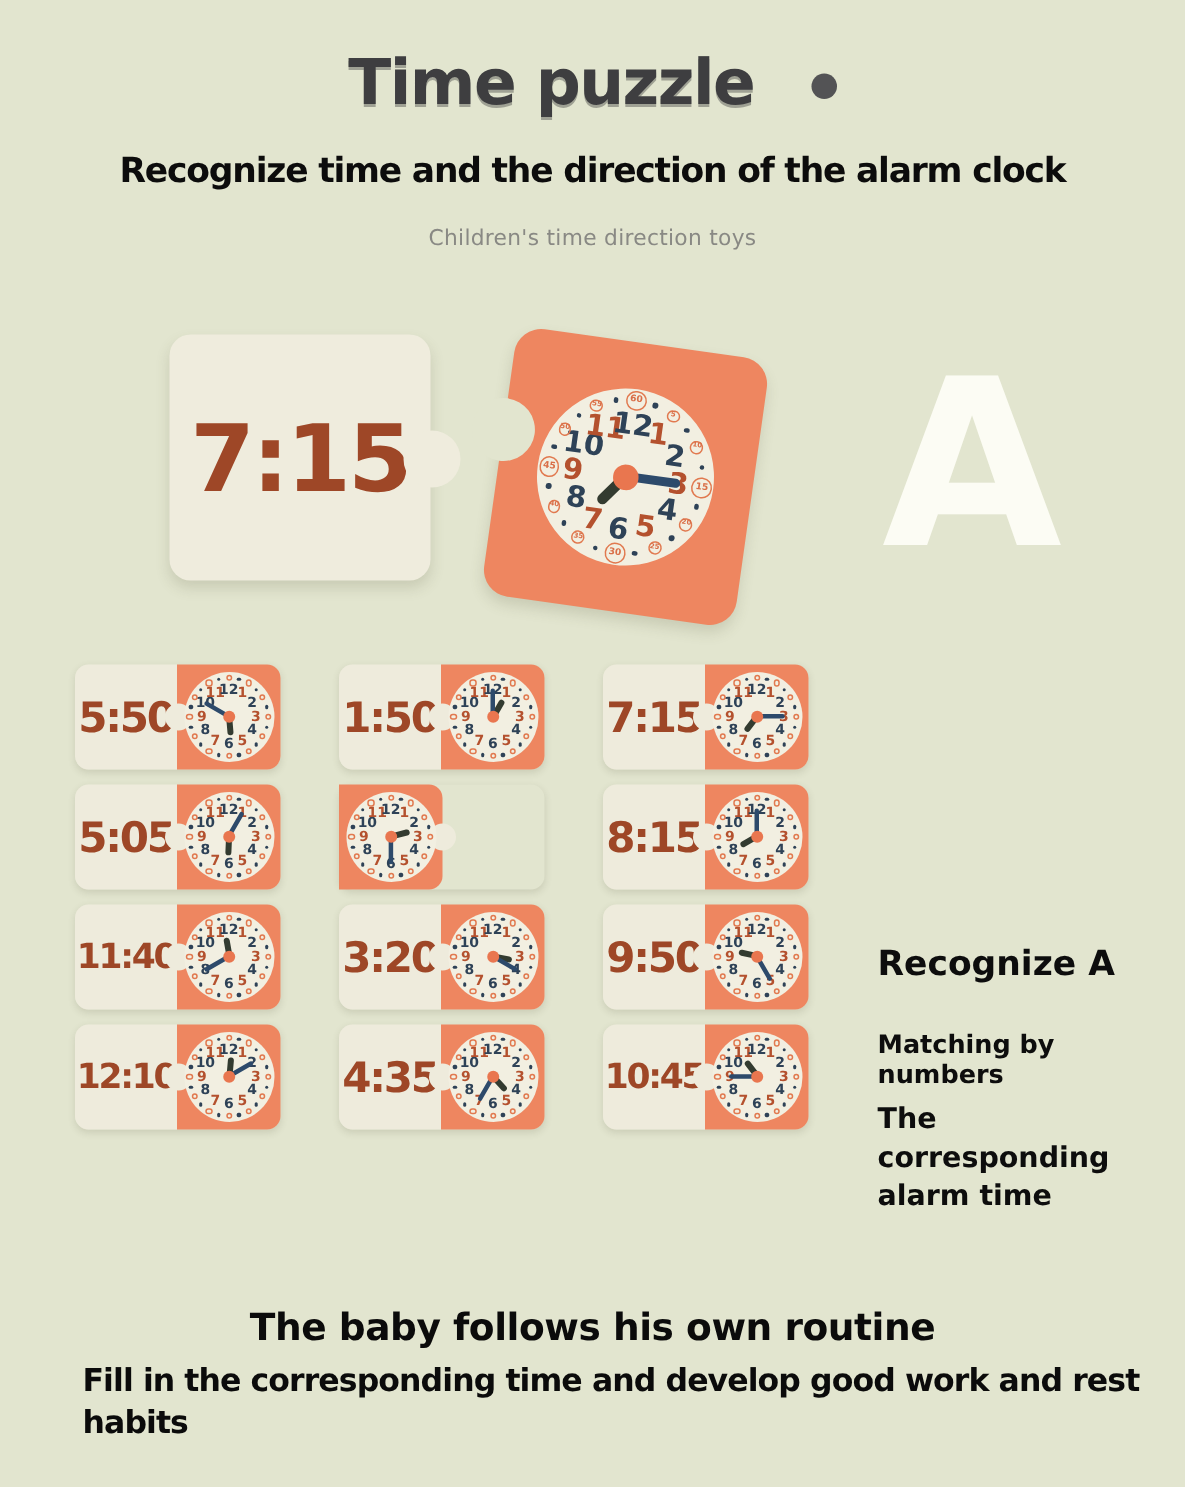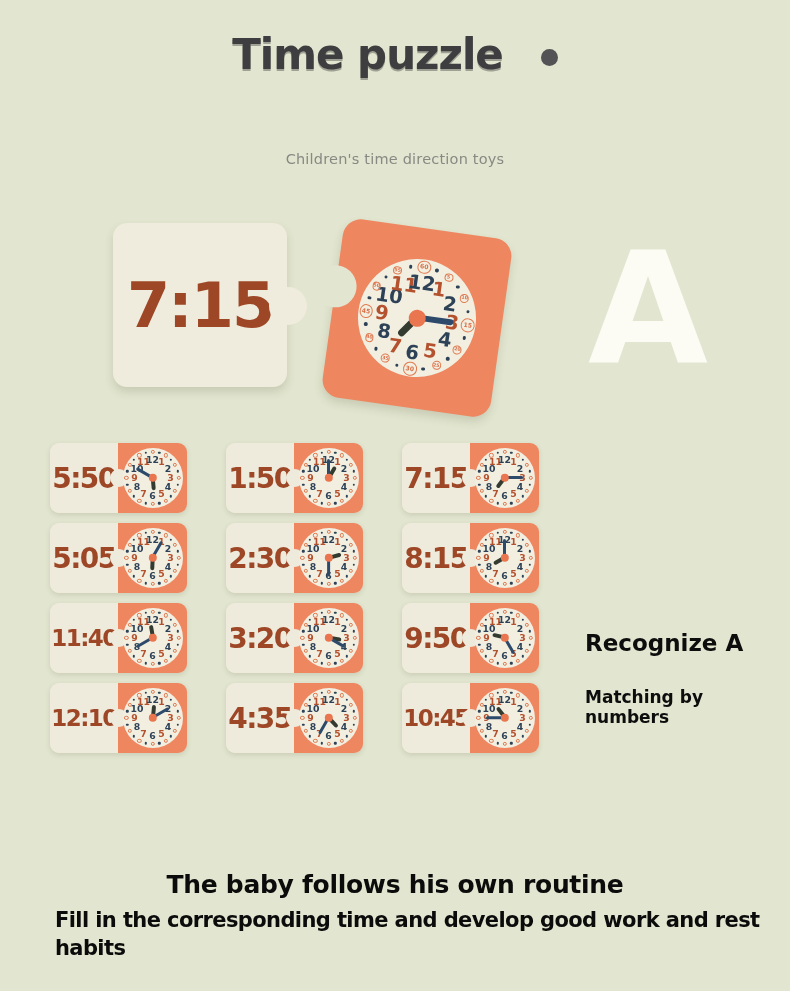"Recognize time and the direction" h2.subtitle { html: none -> <h2>Recognize time and the direction of the alarm clock</h2> }
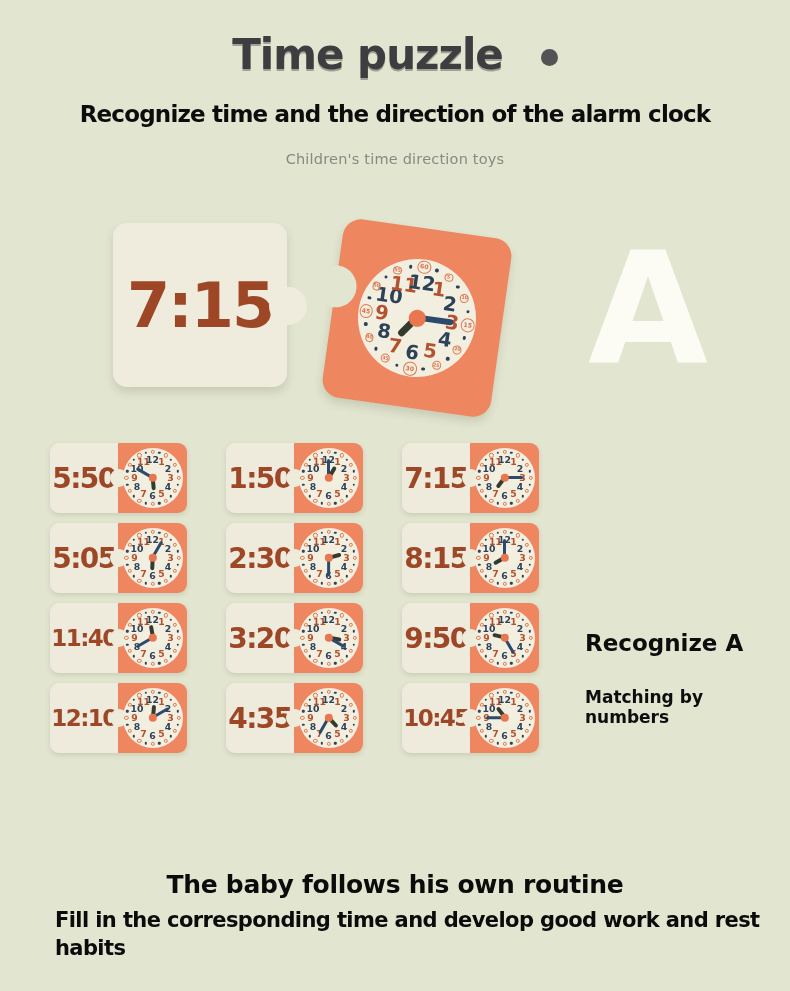"2:30" div.card-left { html: <div> <span>2:30</span> </div> -> none }
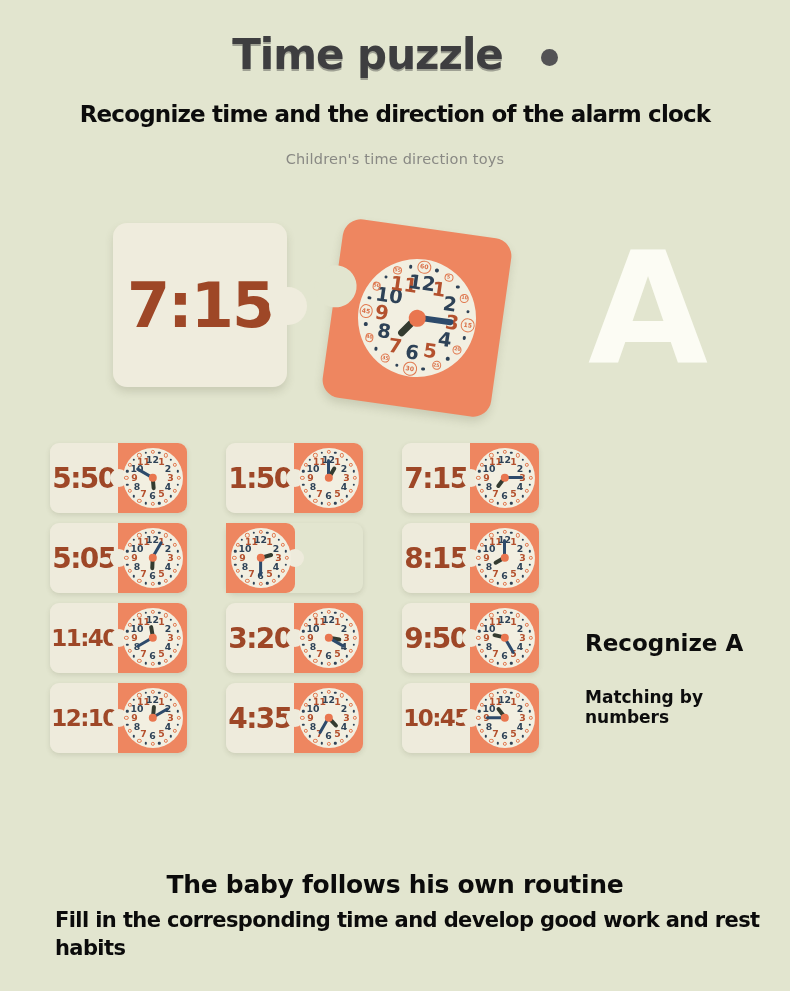"The corresponding alarm time" p.g2 { html: none -> <p>The corresponding alarm time</p> }
